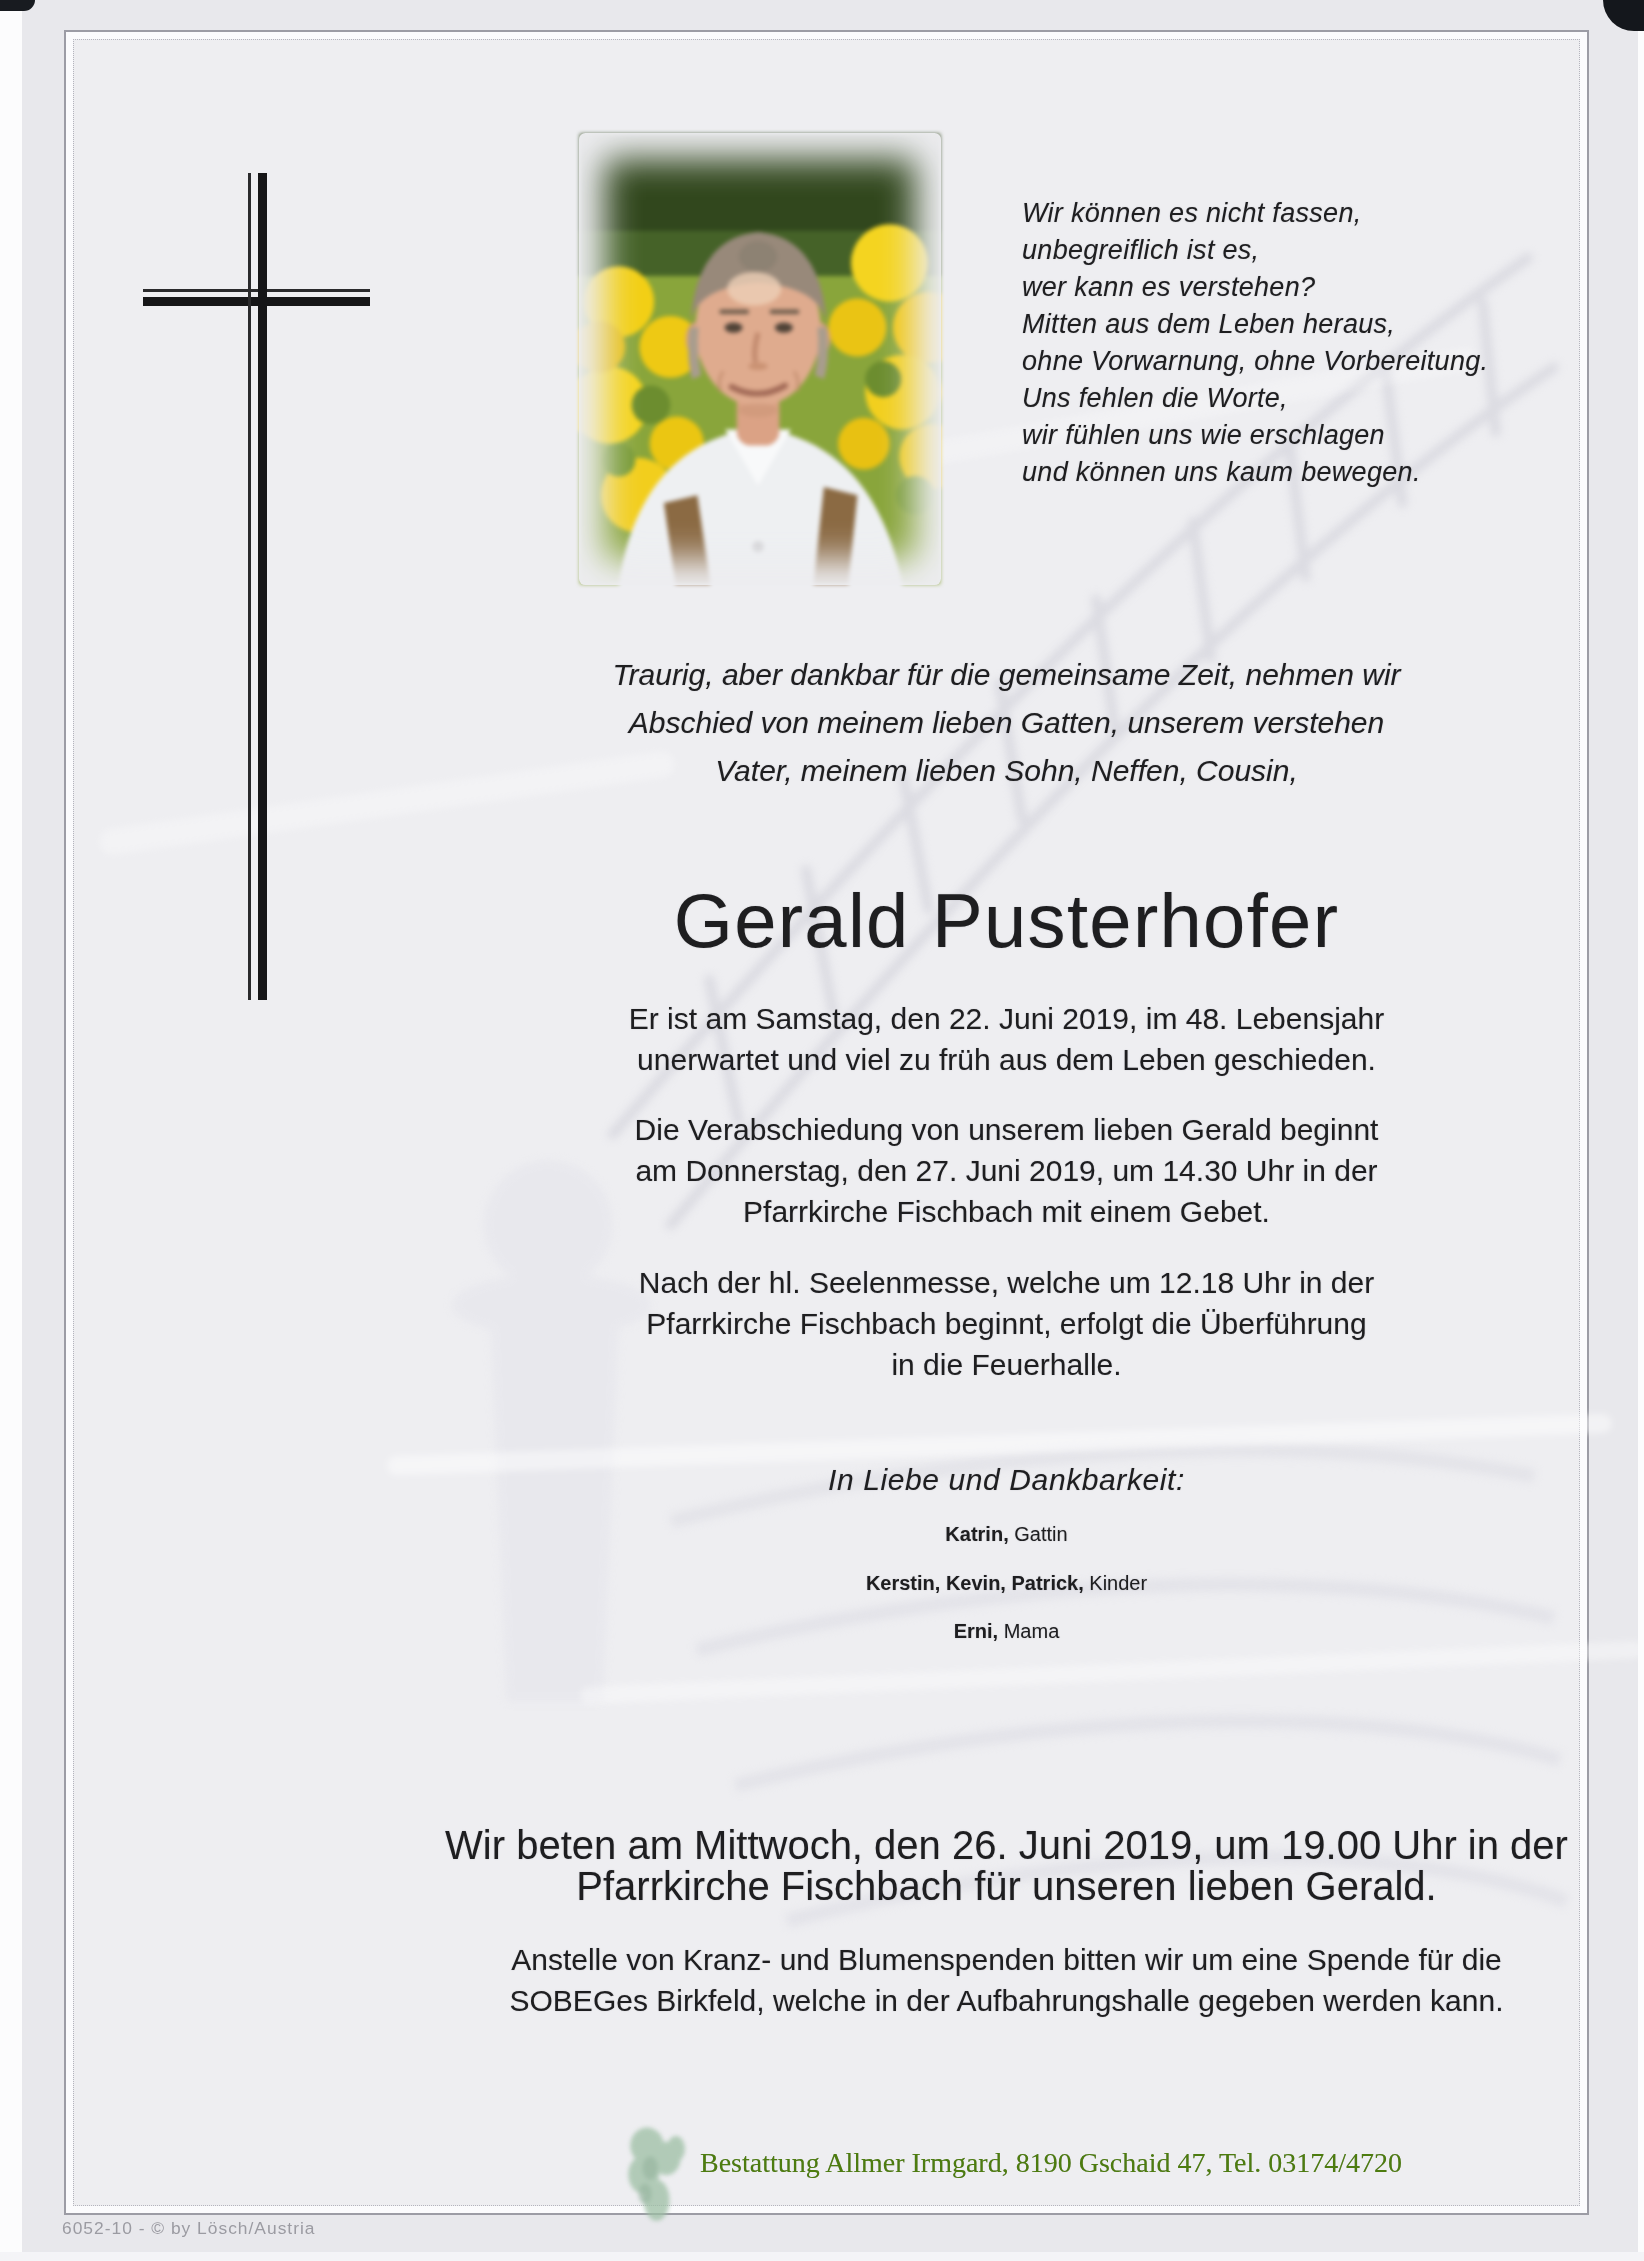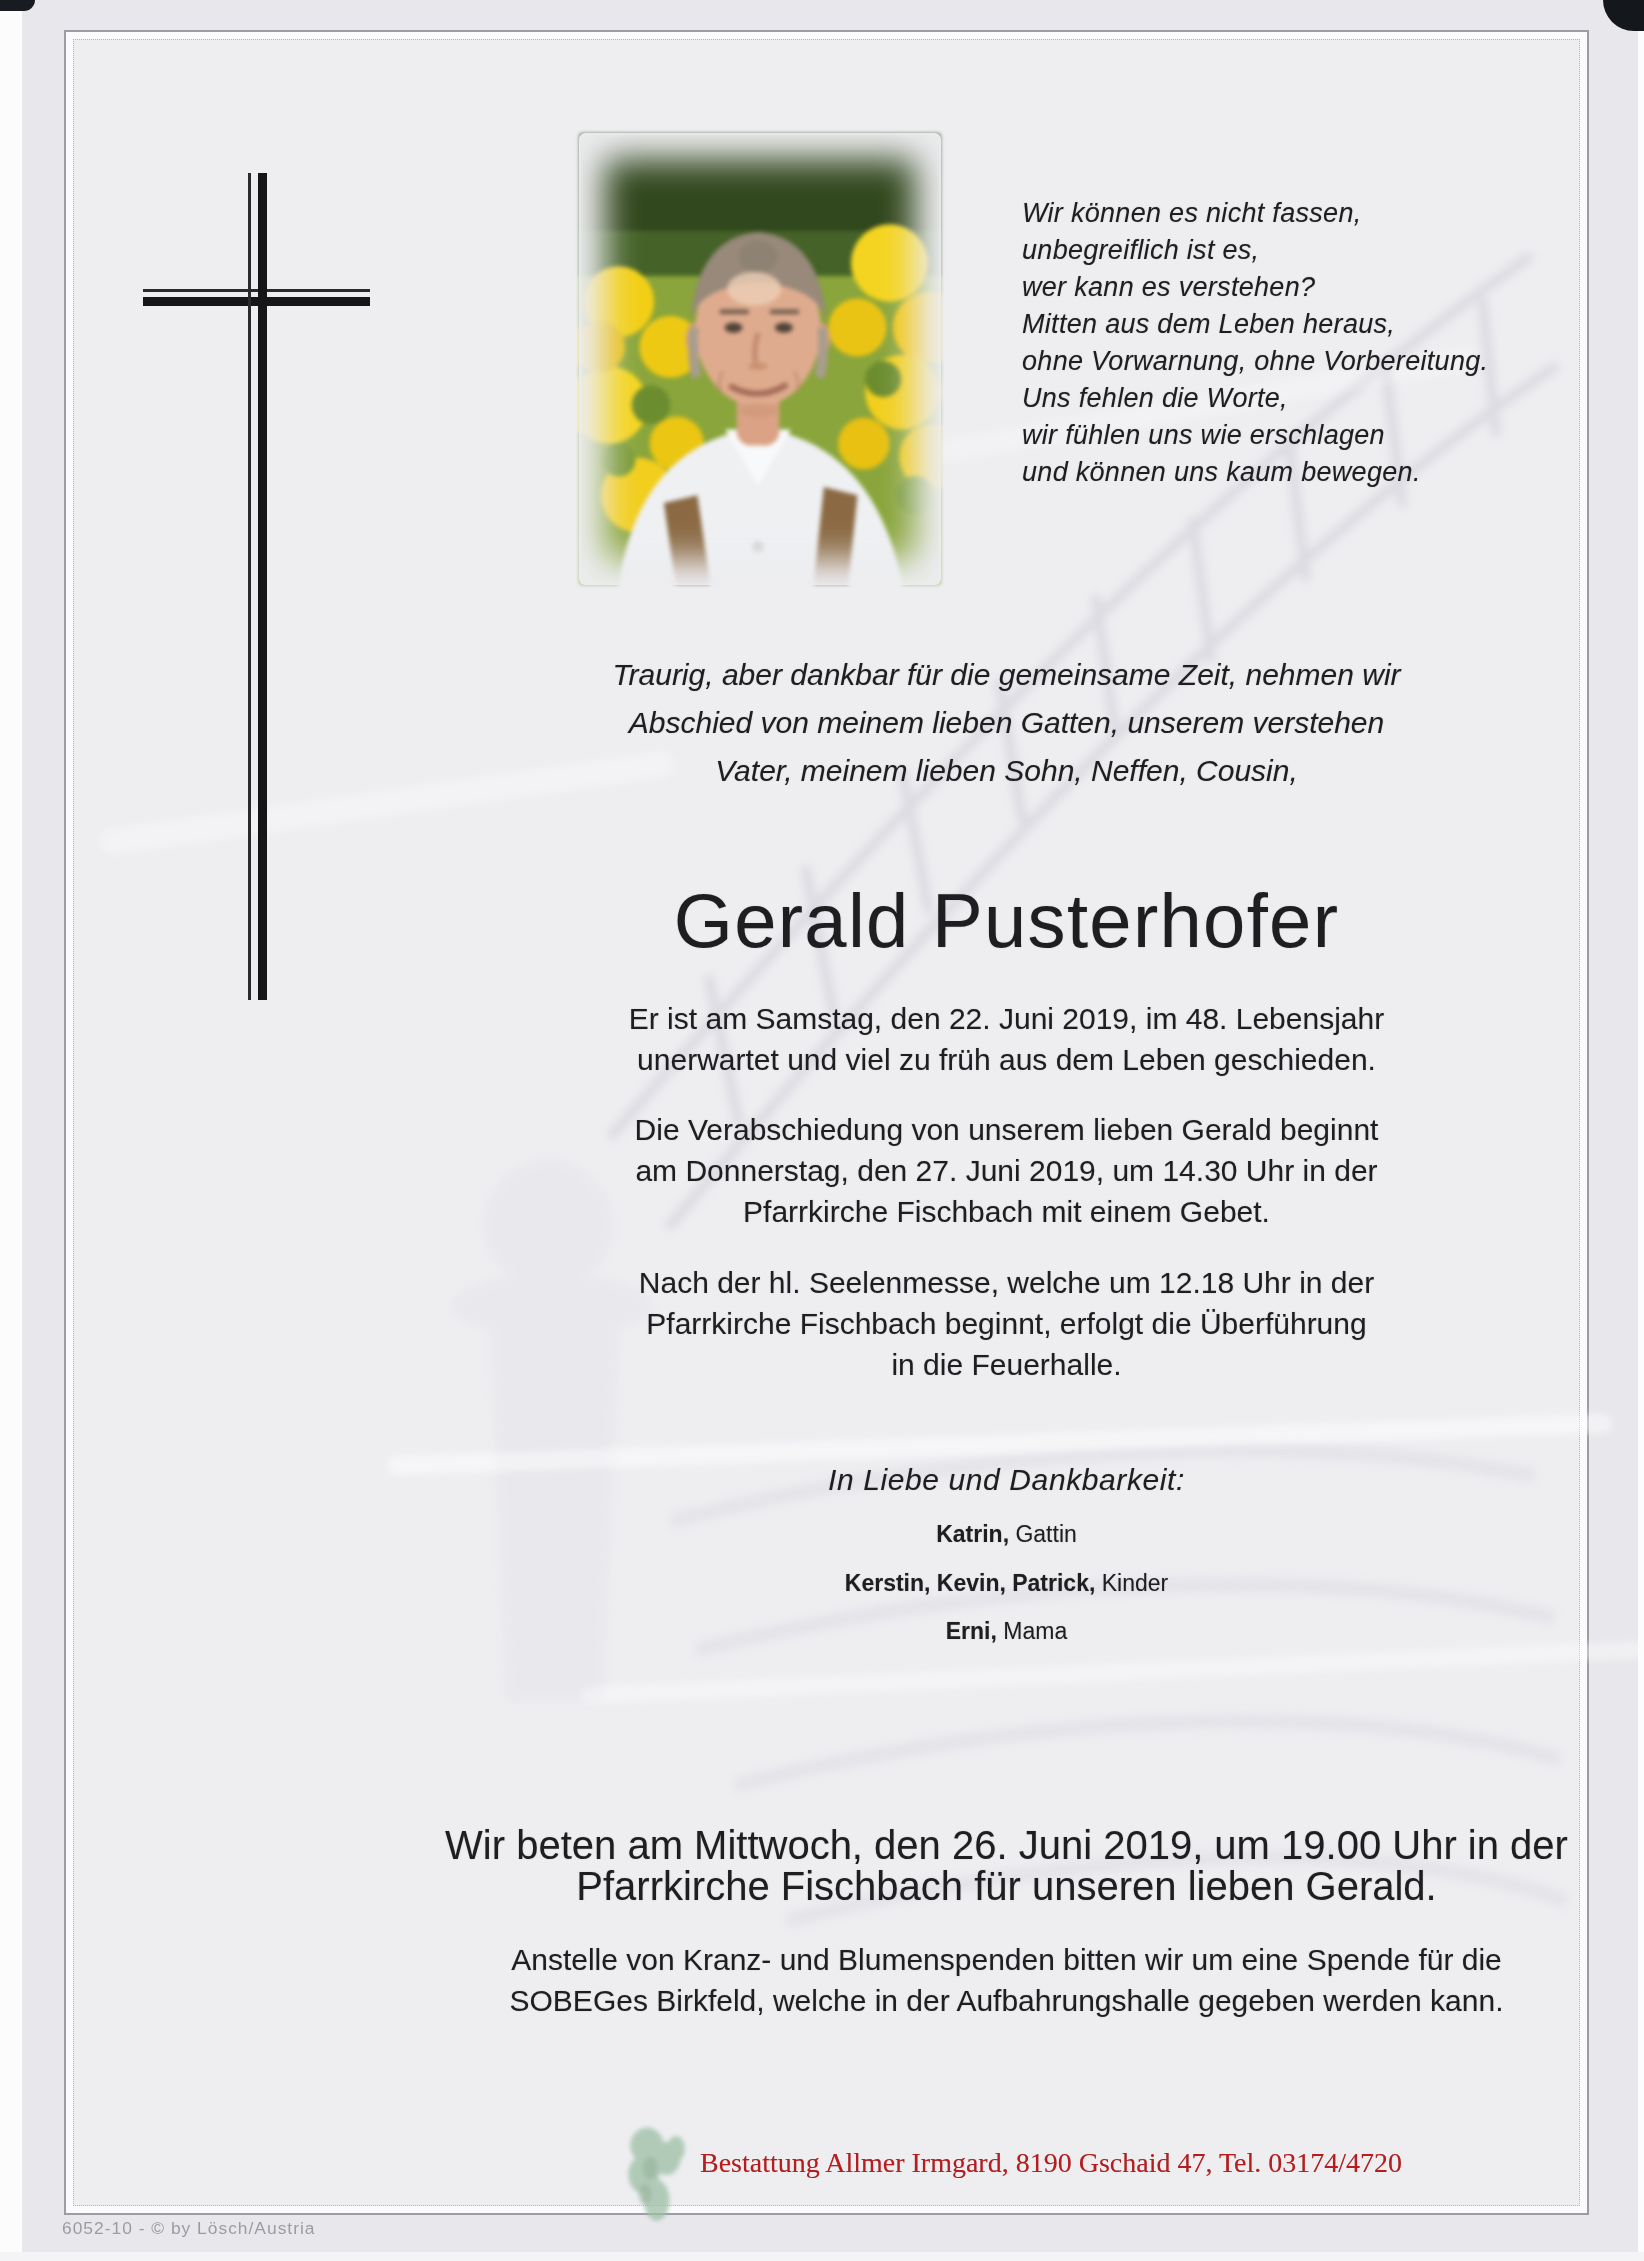"Katrin, Gattin" .family-row { font-size: 23px -> 20px }
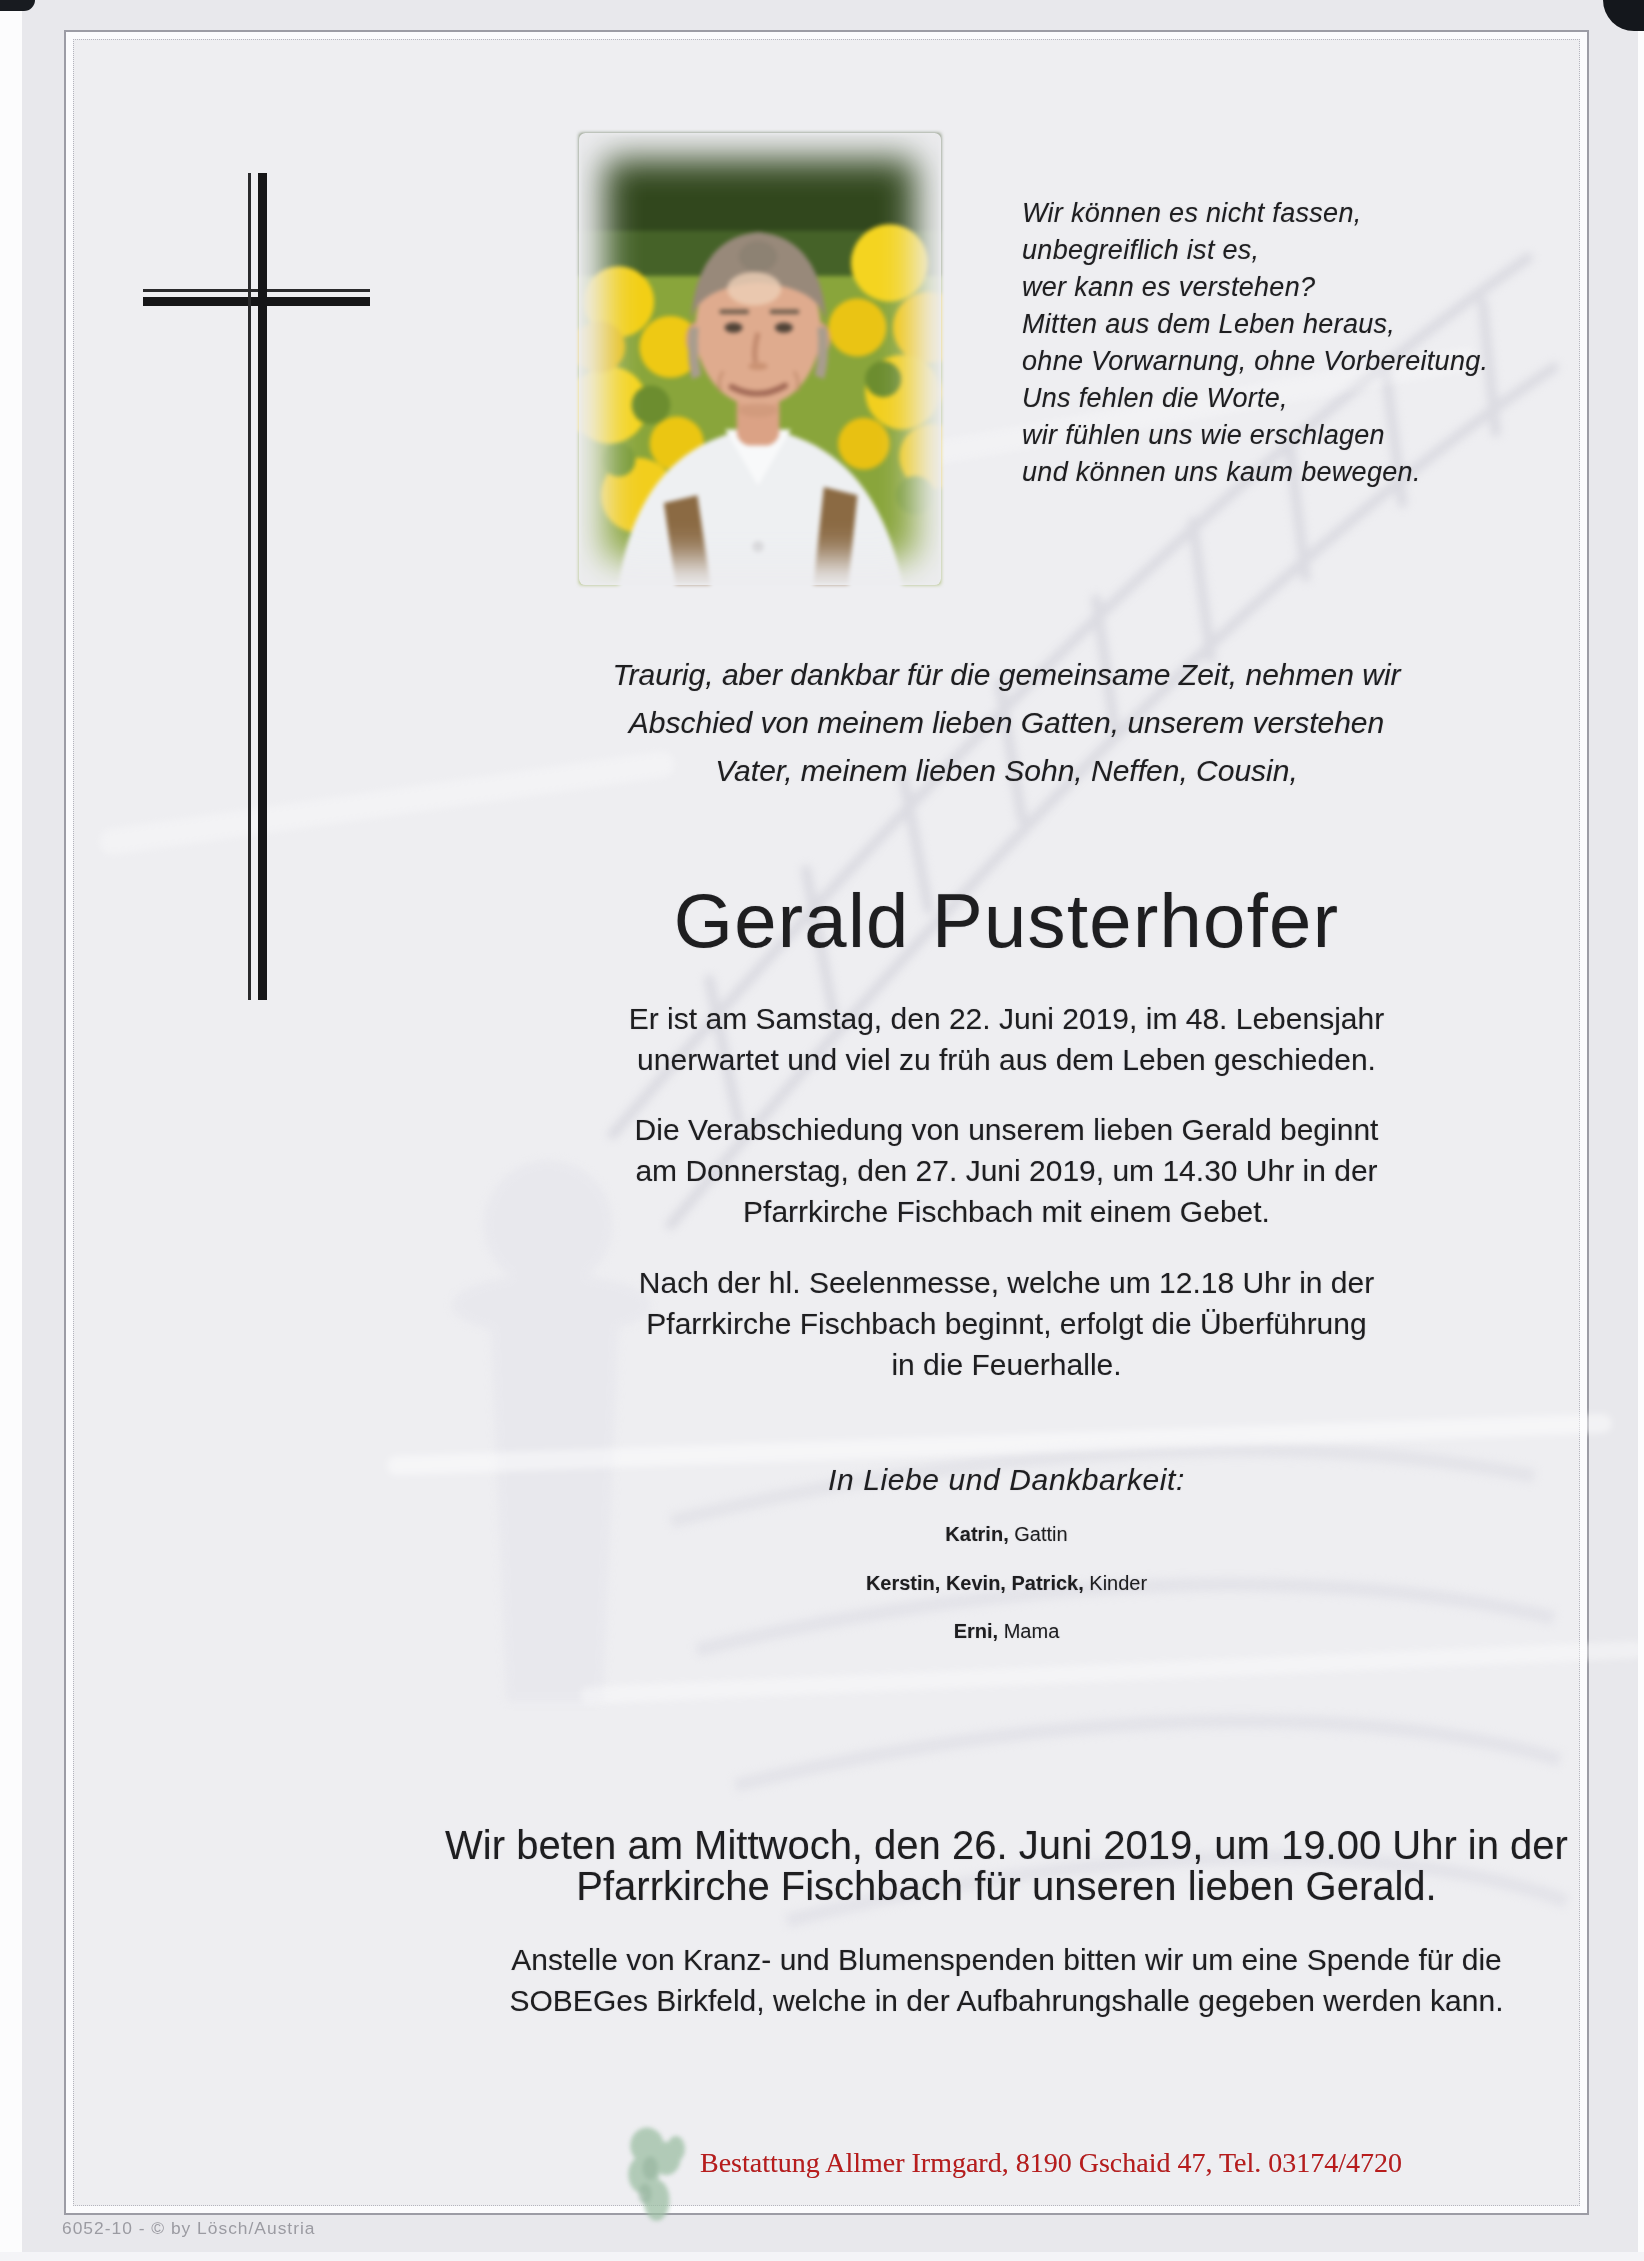"Bestattung Allmer Irmgard, 8190 Gschaid" .funeral-footer { color: #b91c1c -> #4d7c0f }
